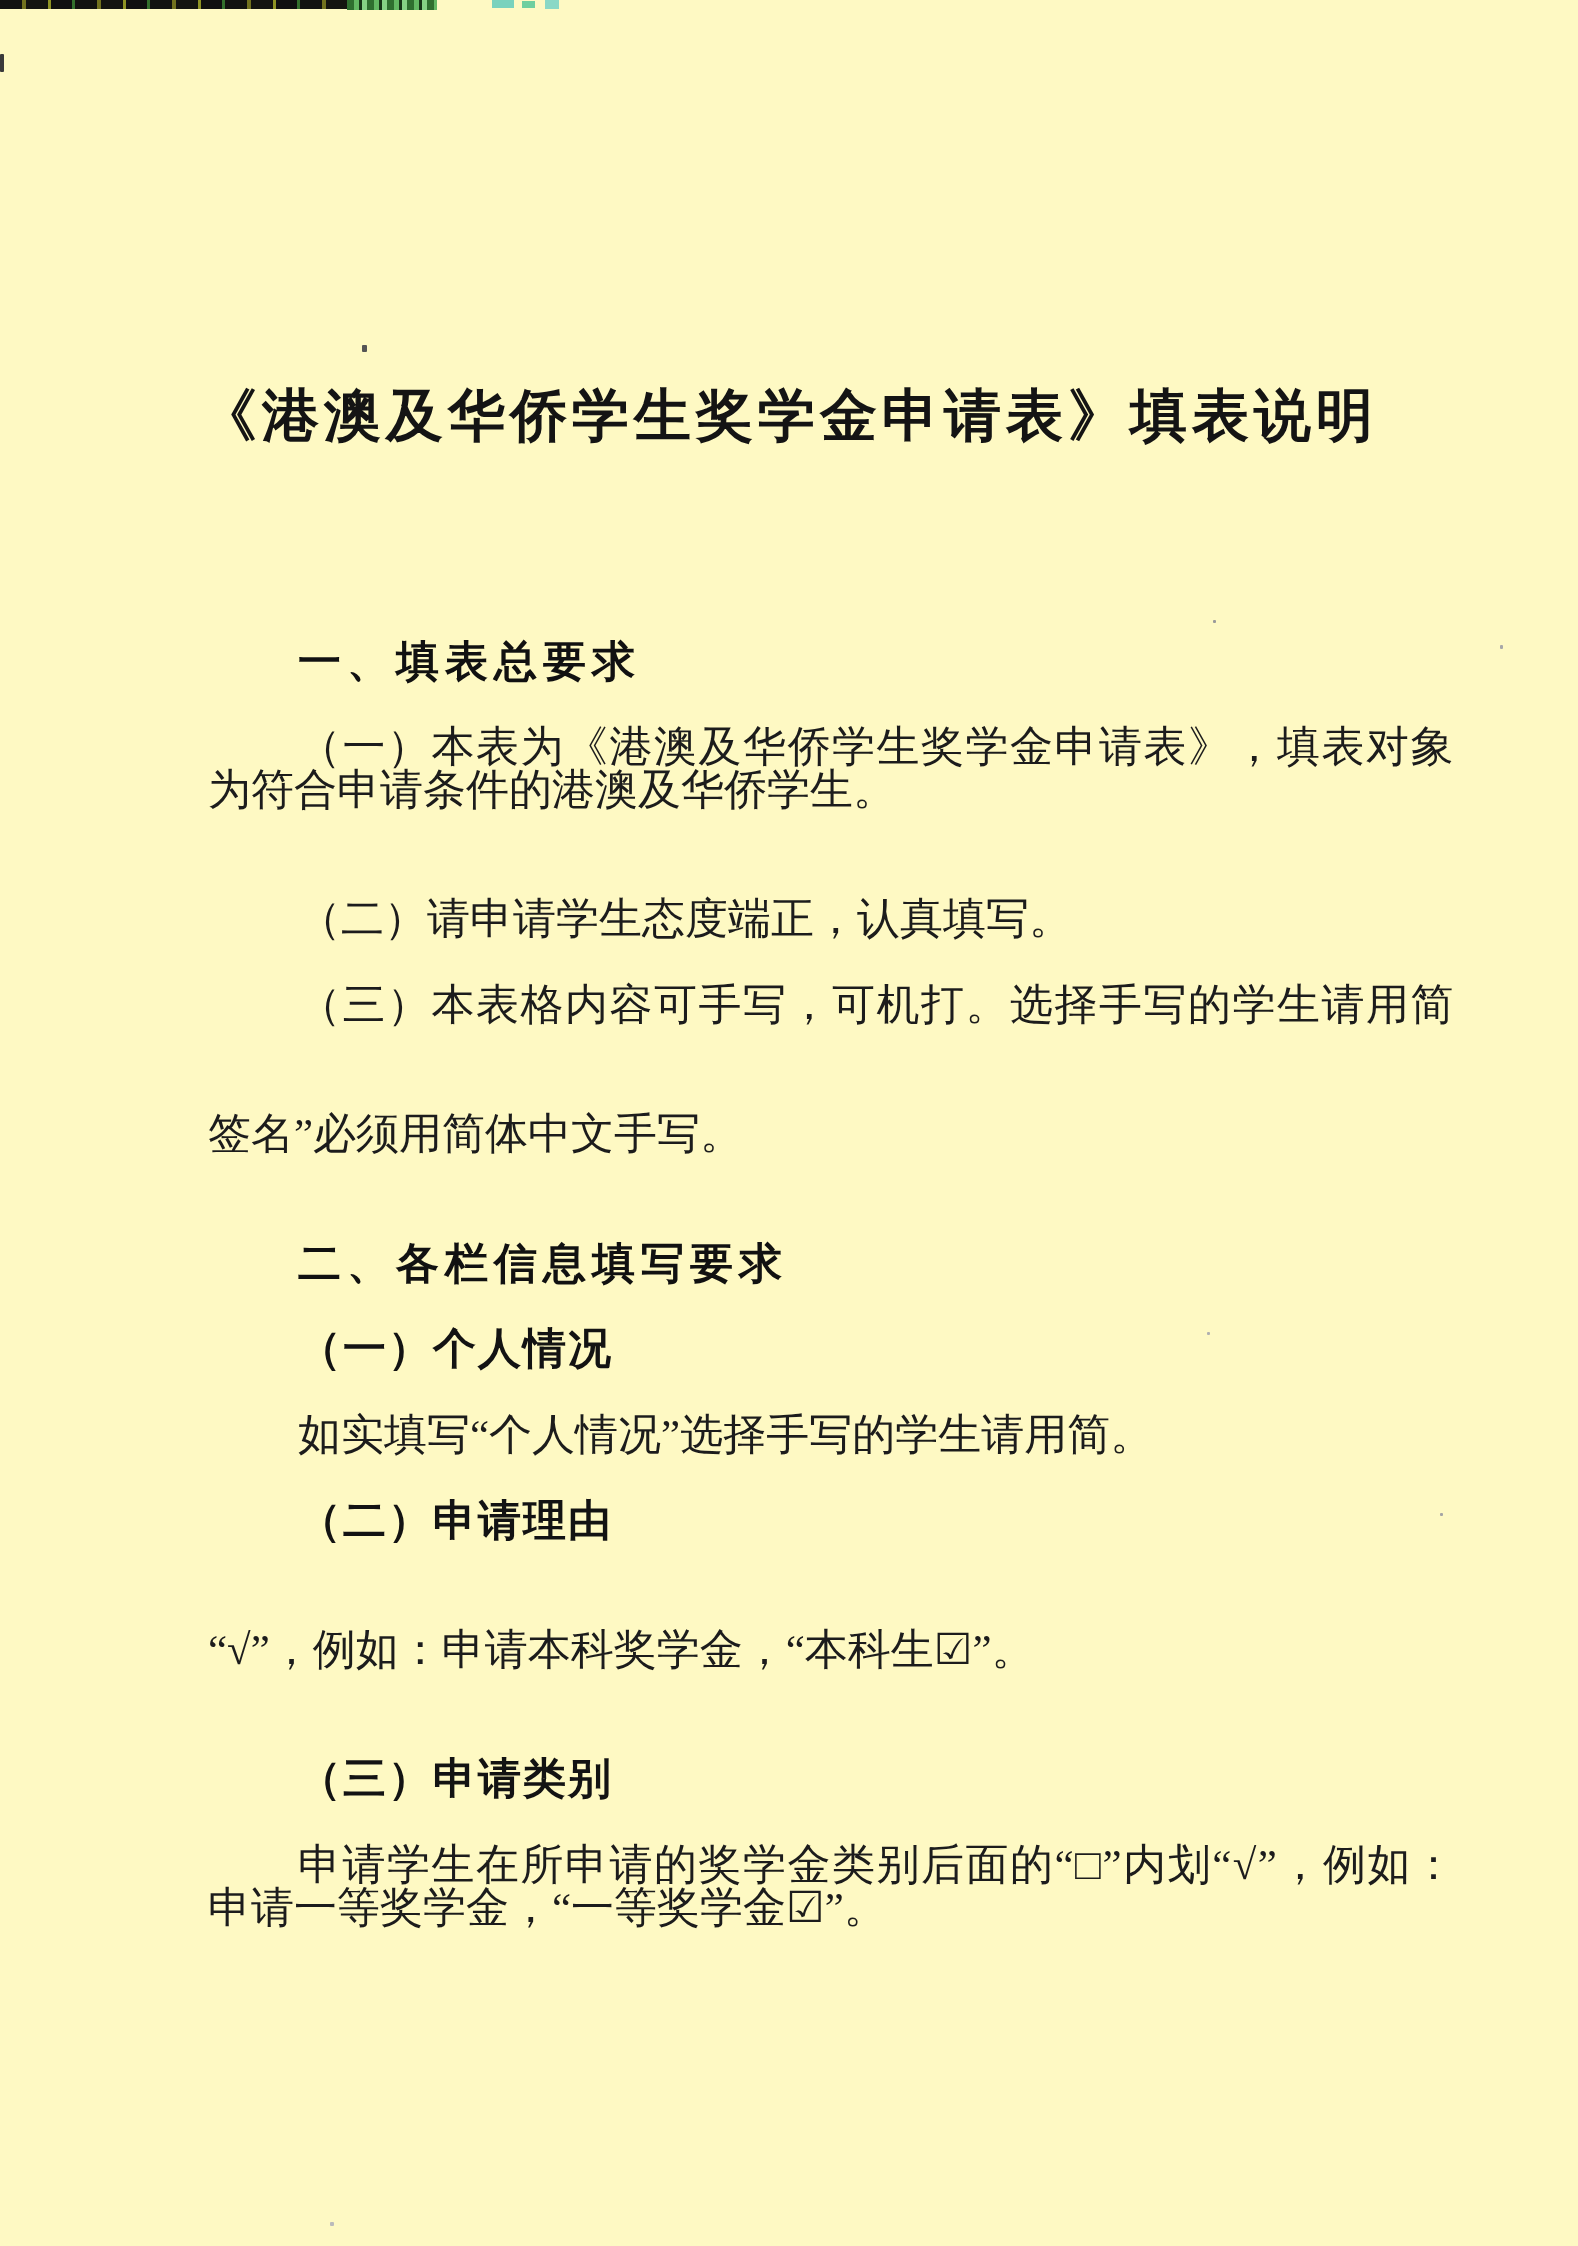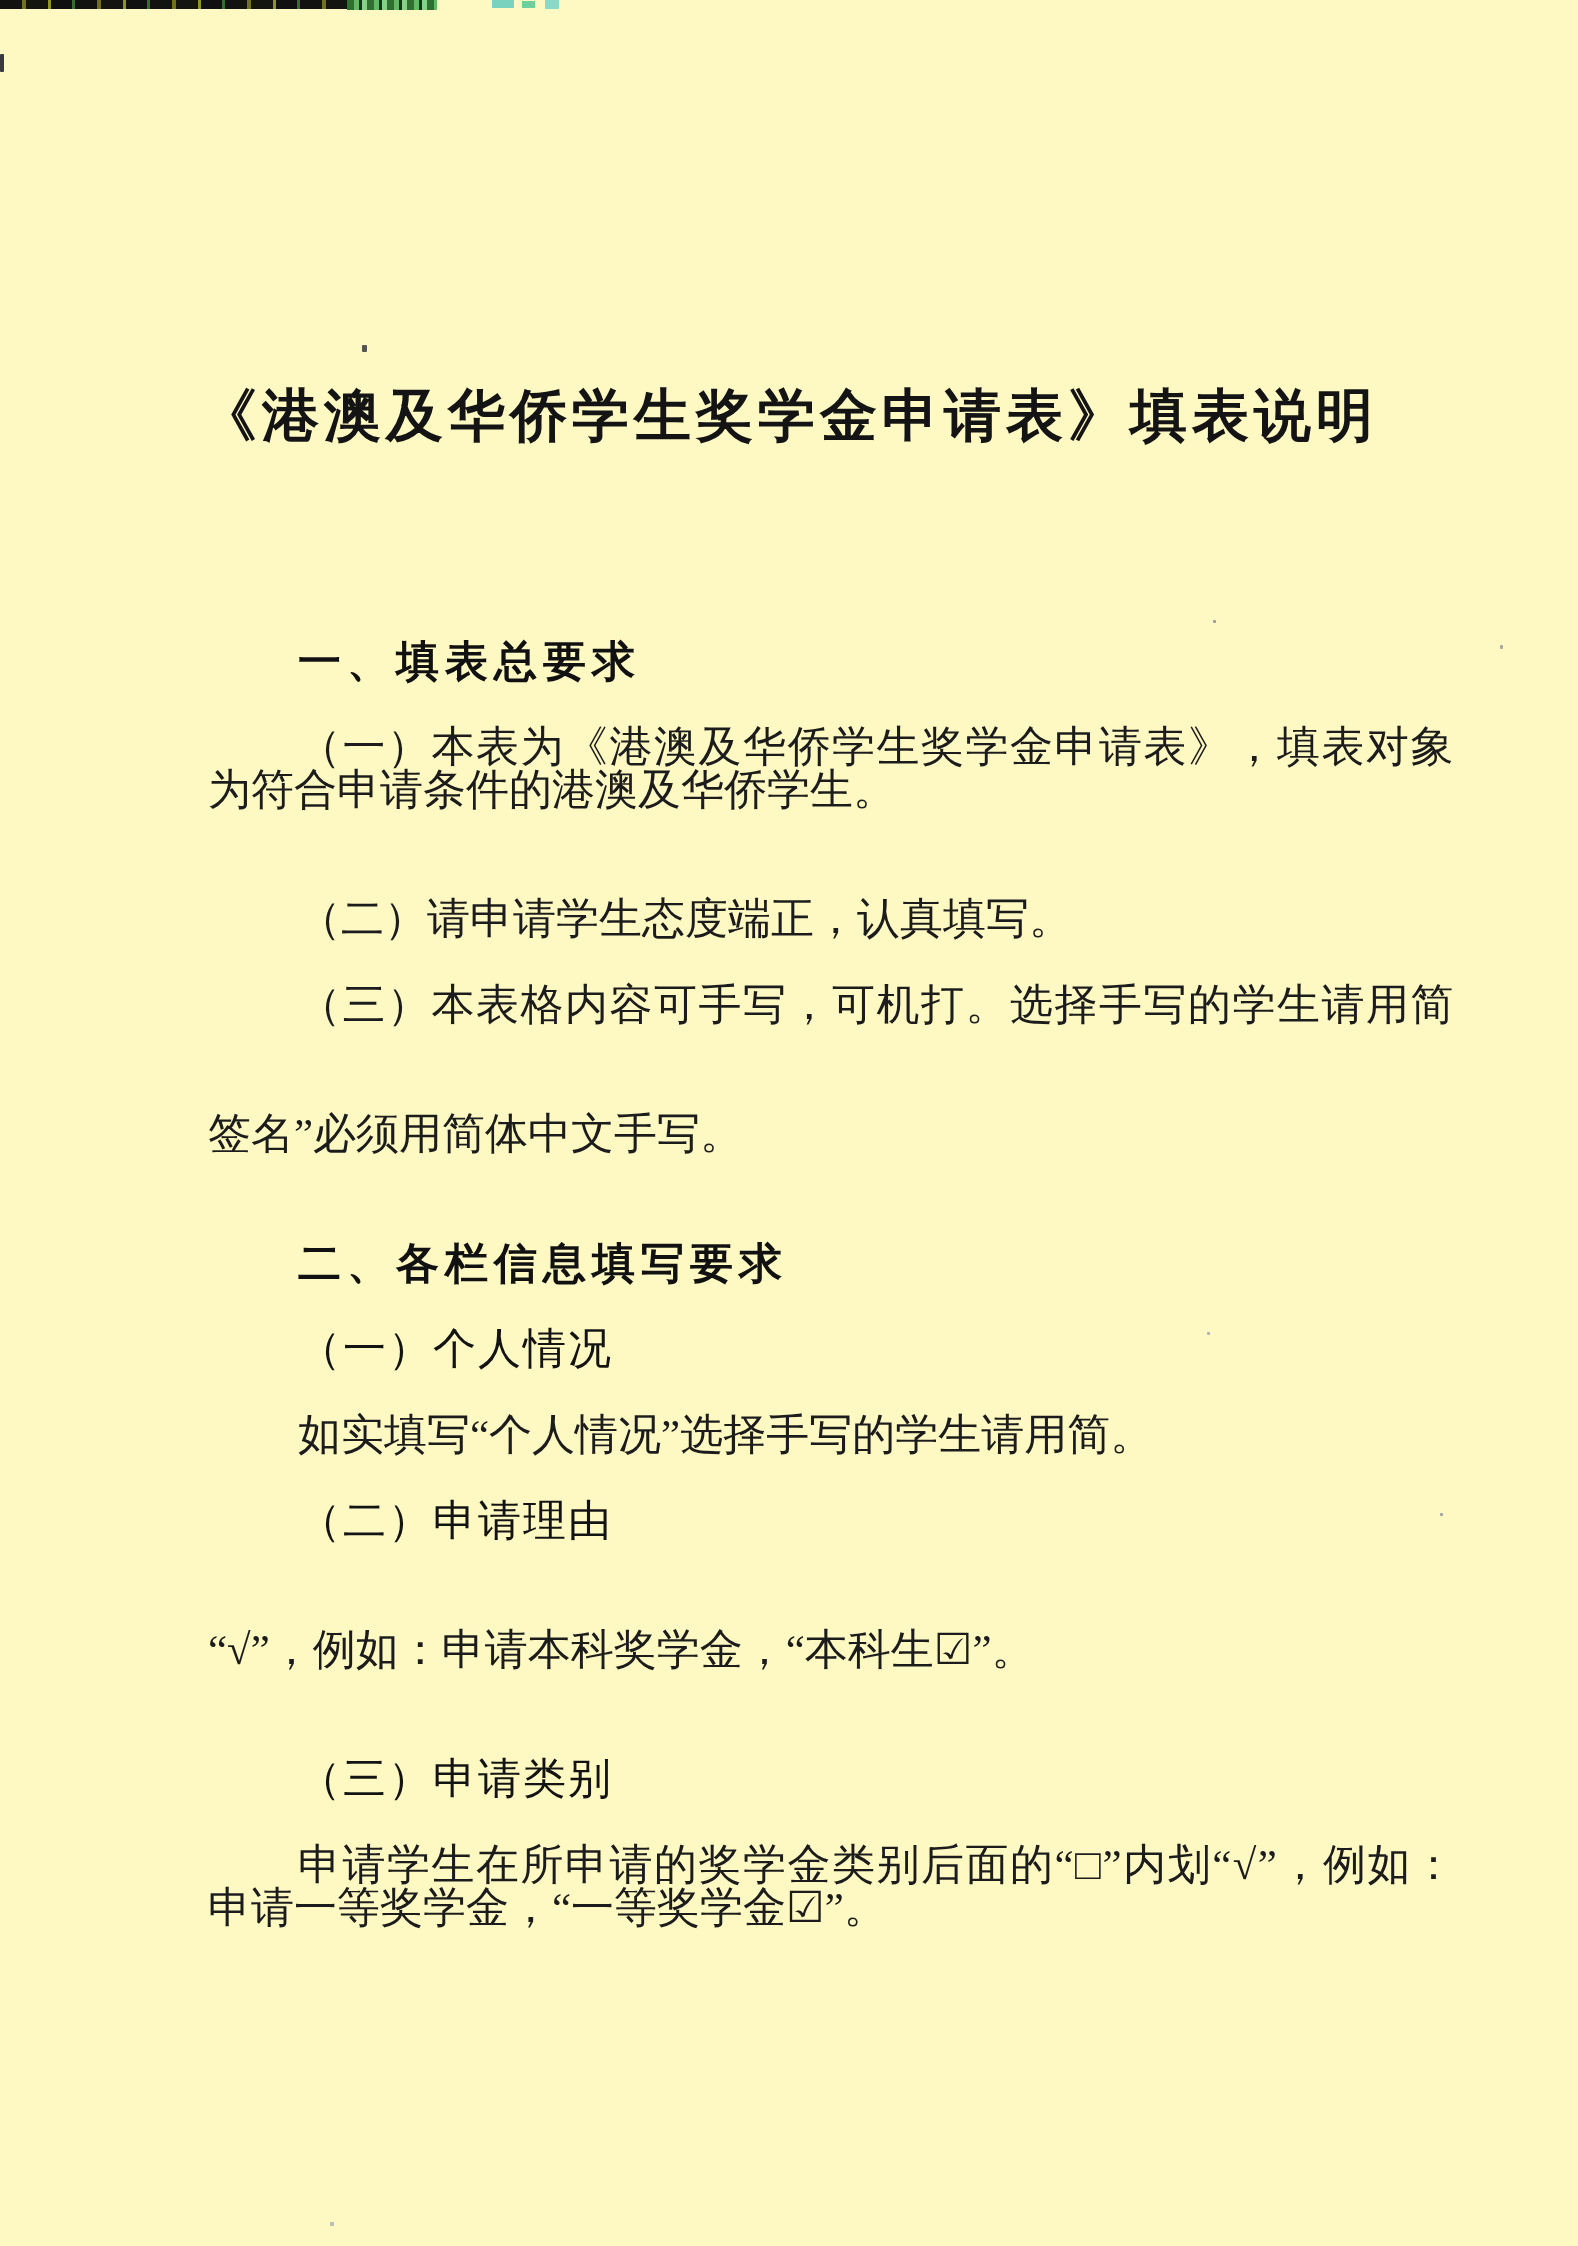"（一）个人情况" .sub { font-weight: normal -> bold }
